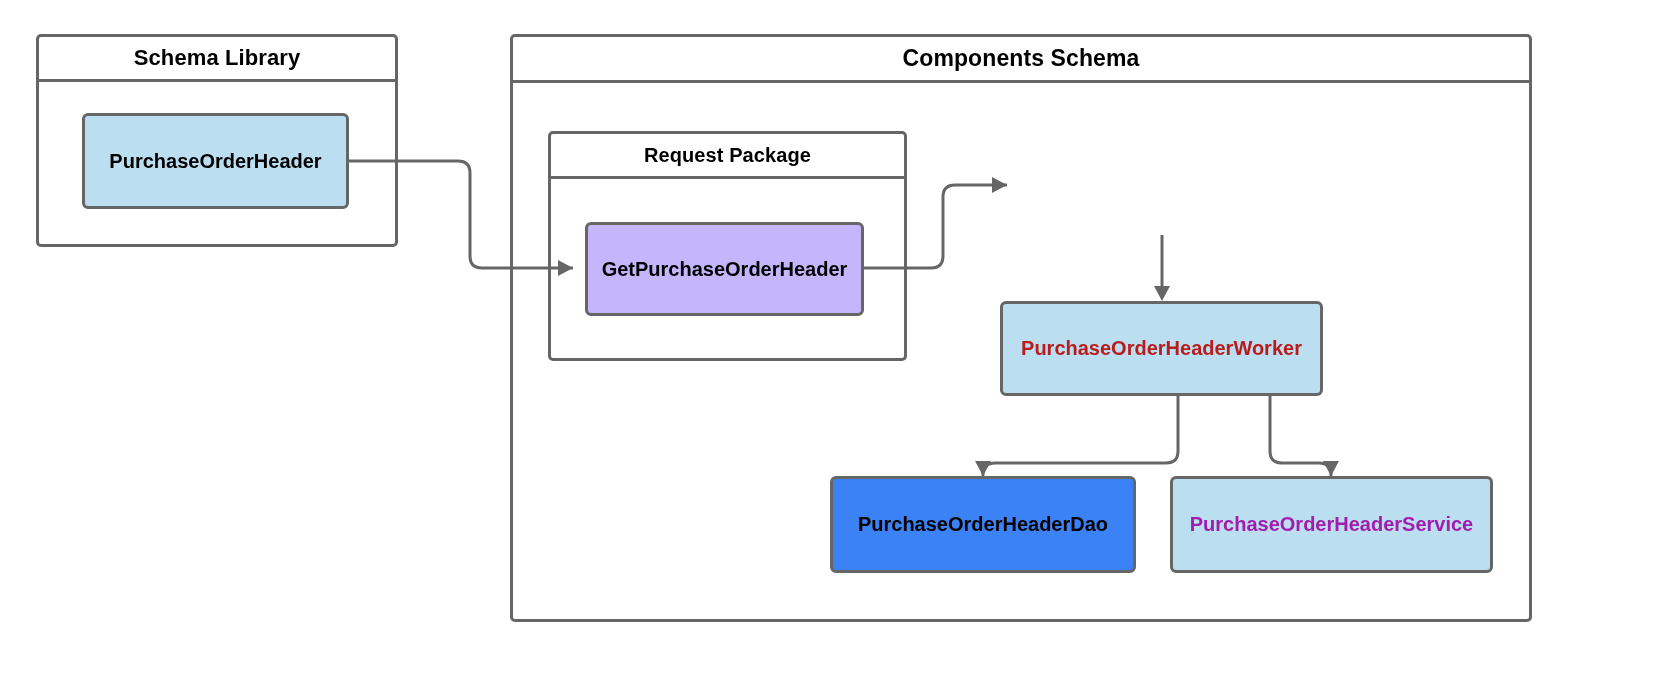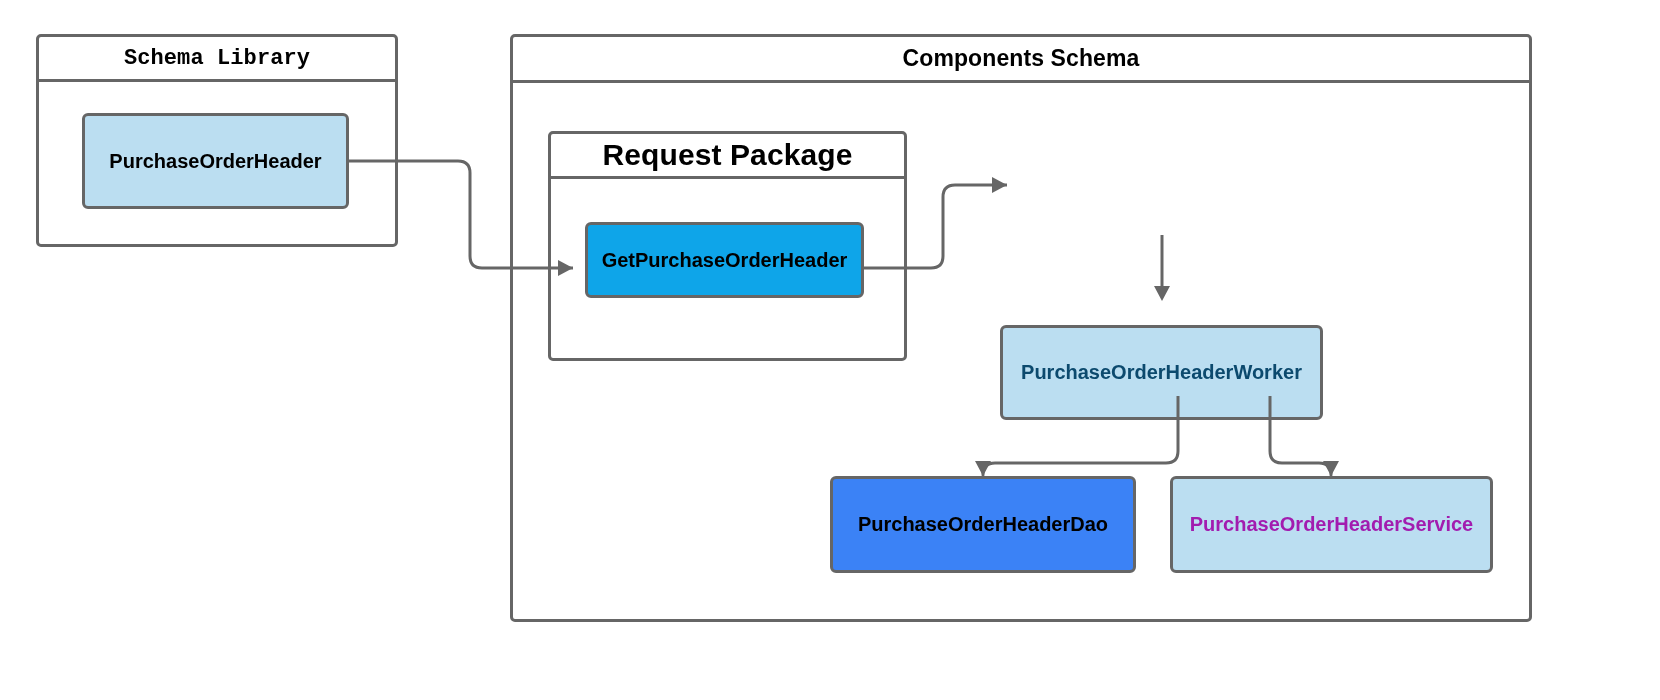"Schema Library" div.package-title { font-family: Liberation Mono, monospace -> none }
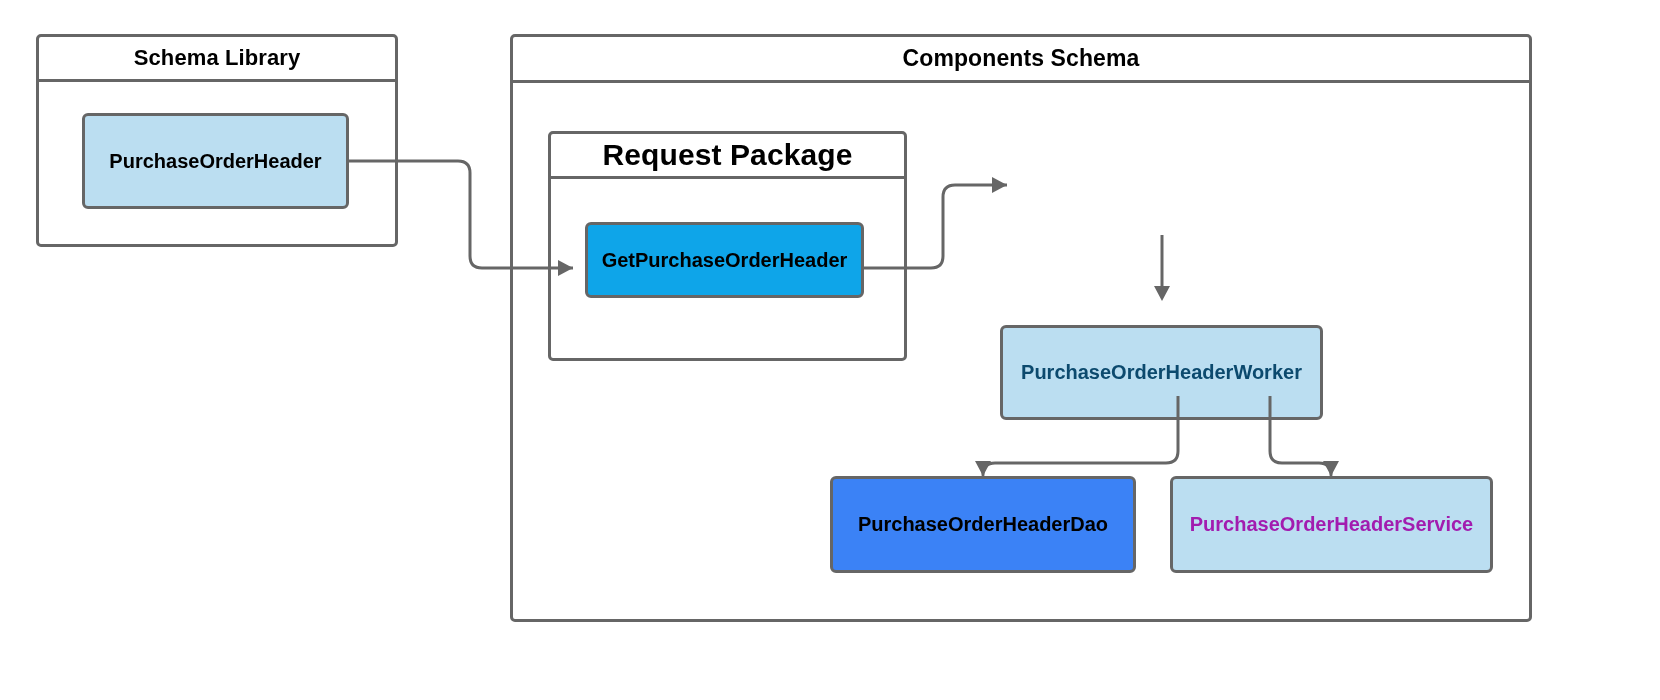"Request Package" div.package-title { font-size: 30px -> 20px }
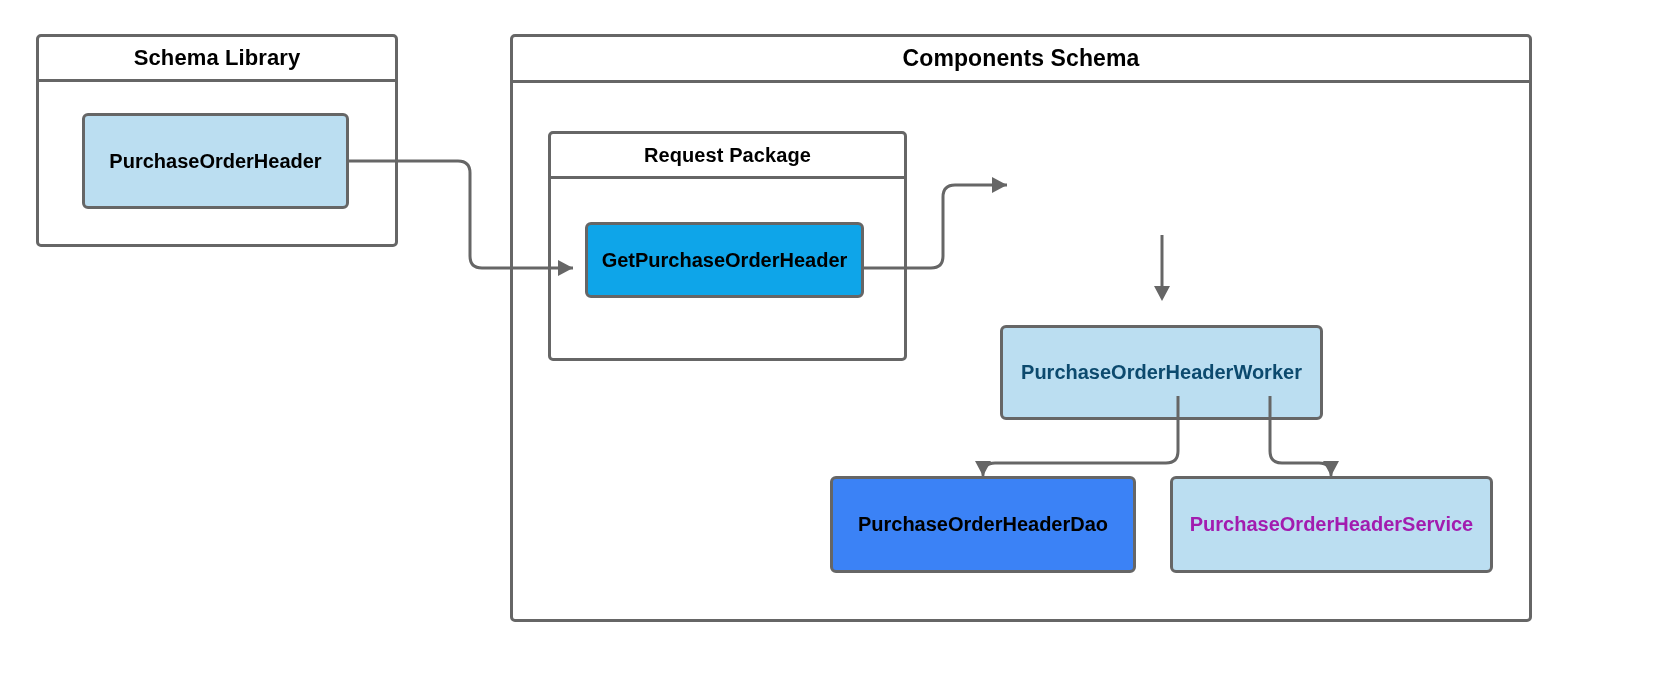"GetPurchaseOrderHeader" div.node { background: #0ea5e9 -> #c4b5fd; height: 76px -> 94px }
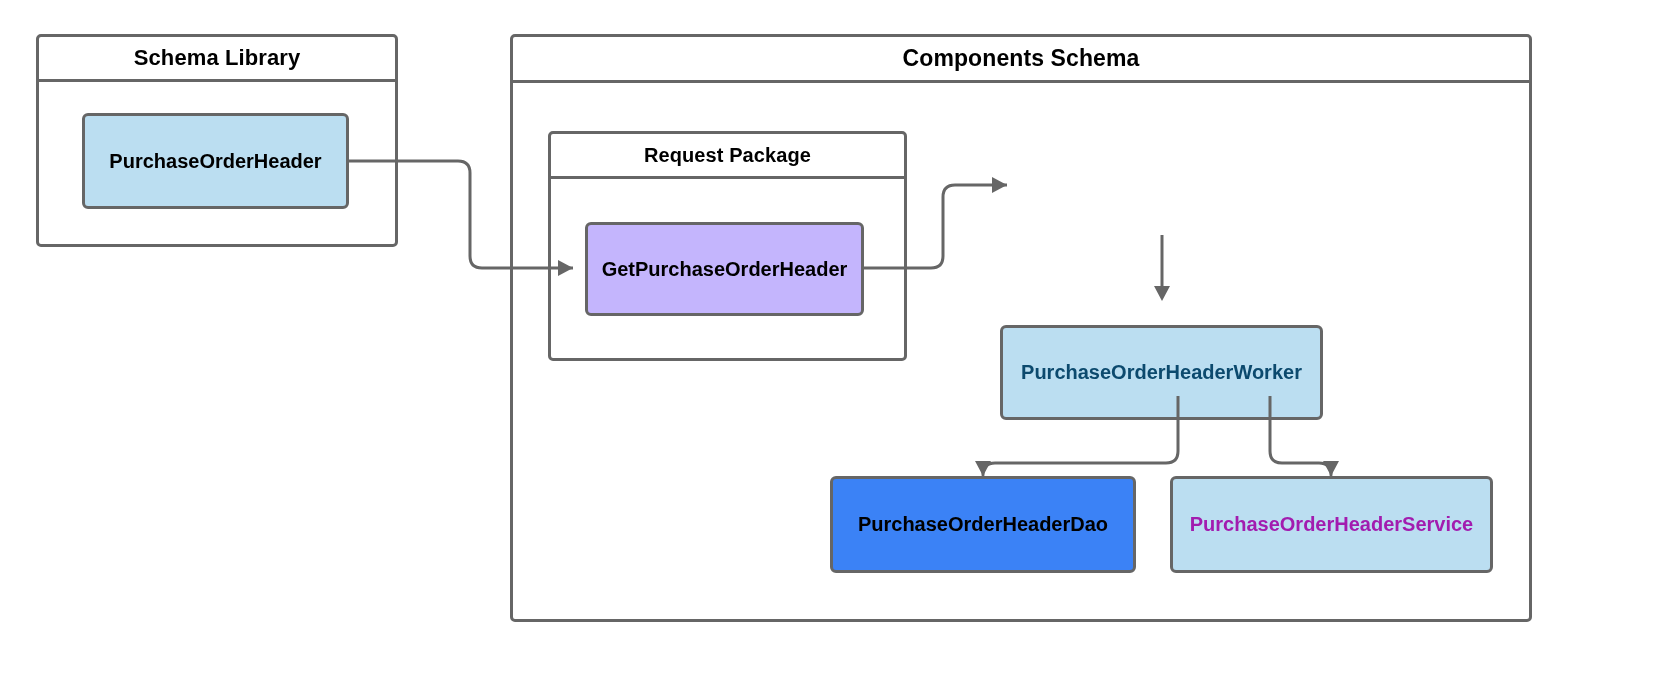"PurchaseOrderHeaderWorker" div.node { color: #0c4a6e -> #b91c1c; margin-top: 24px -> none }
